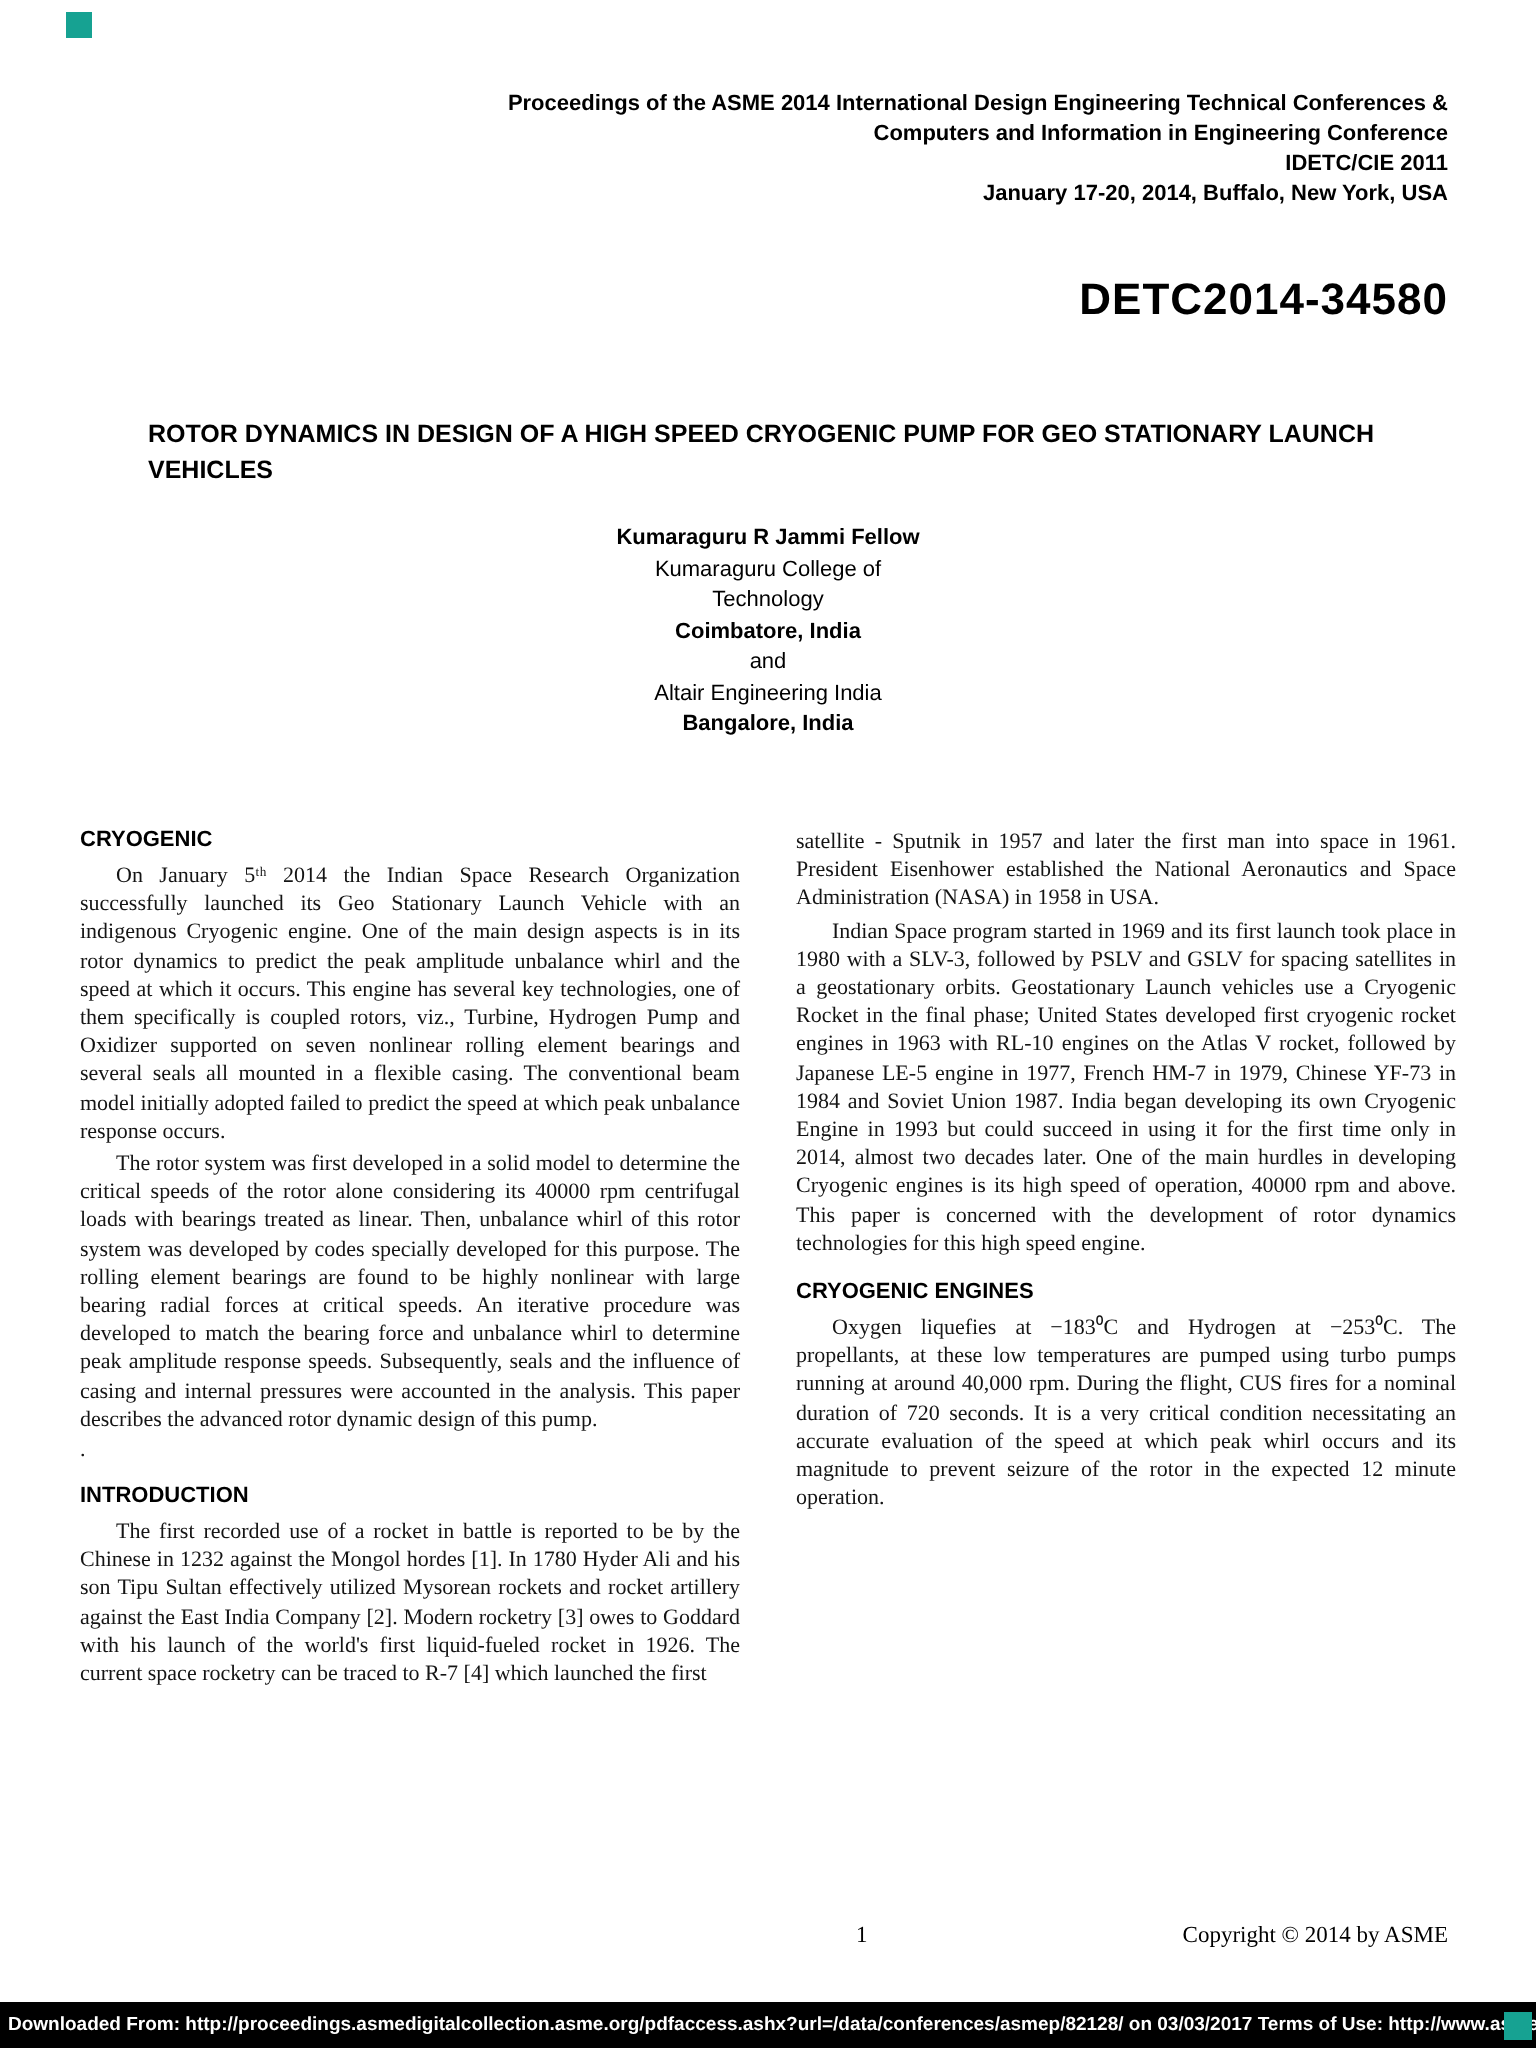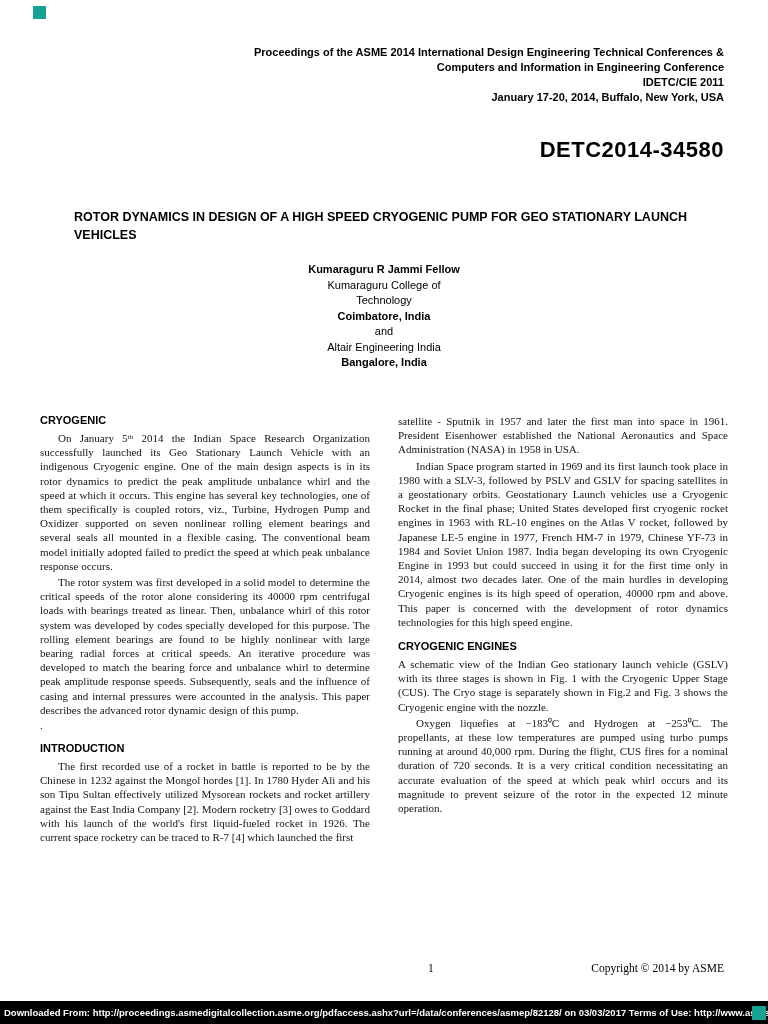"A schematic view of the" p { html: <p>A schematic view of the Indian Geo stationary launch vehicle (GSLV) with its three stages is shown in Fig. 1 with the Cryogenic Upper Stage (CUS). The Cryo stage is separately shown in Fig.2 and Fig. 3 shows the Cryogenic engine with the nozzle.</p> -> none }
